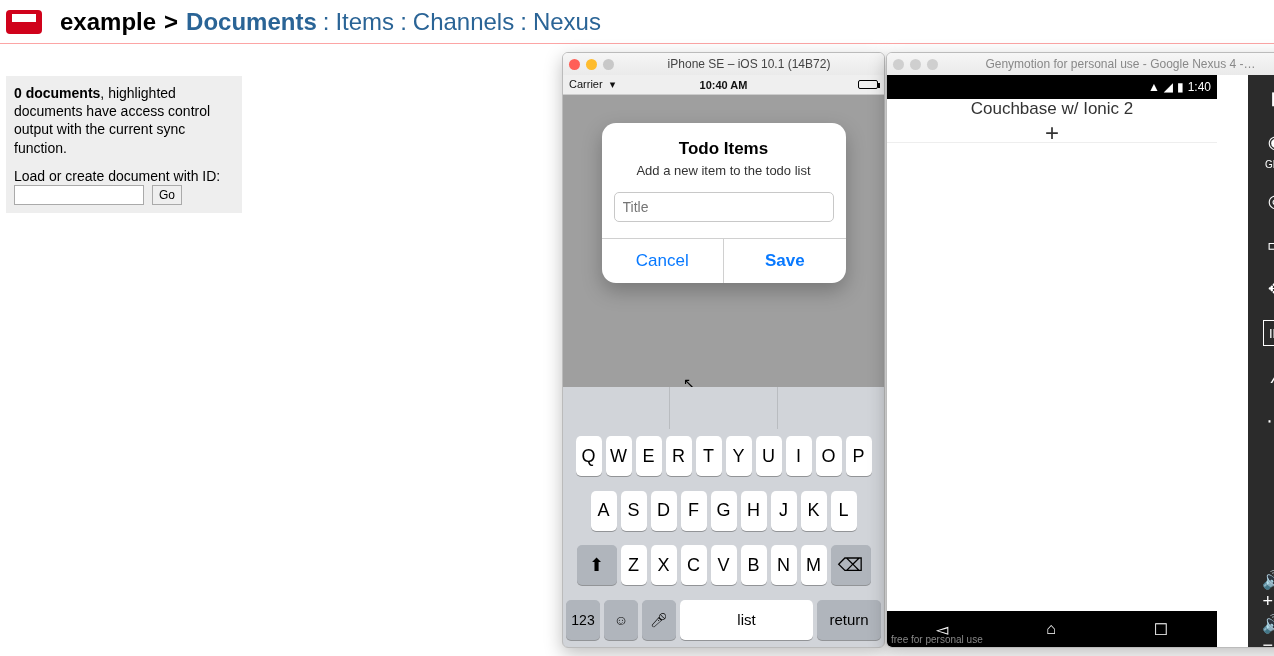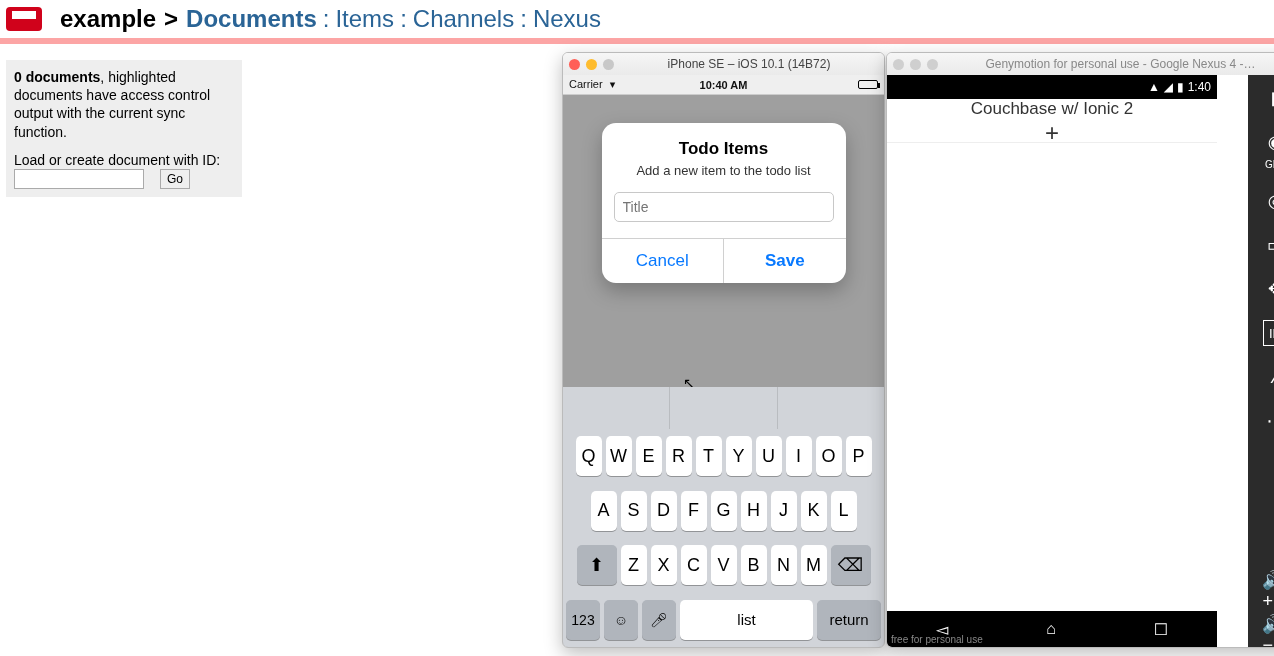"example" .topbar { border-bottom: 6px solid #fca5a5 -> 1px solid #fca5a5 }
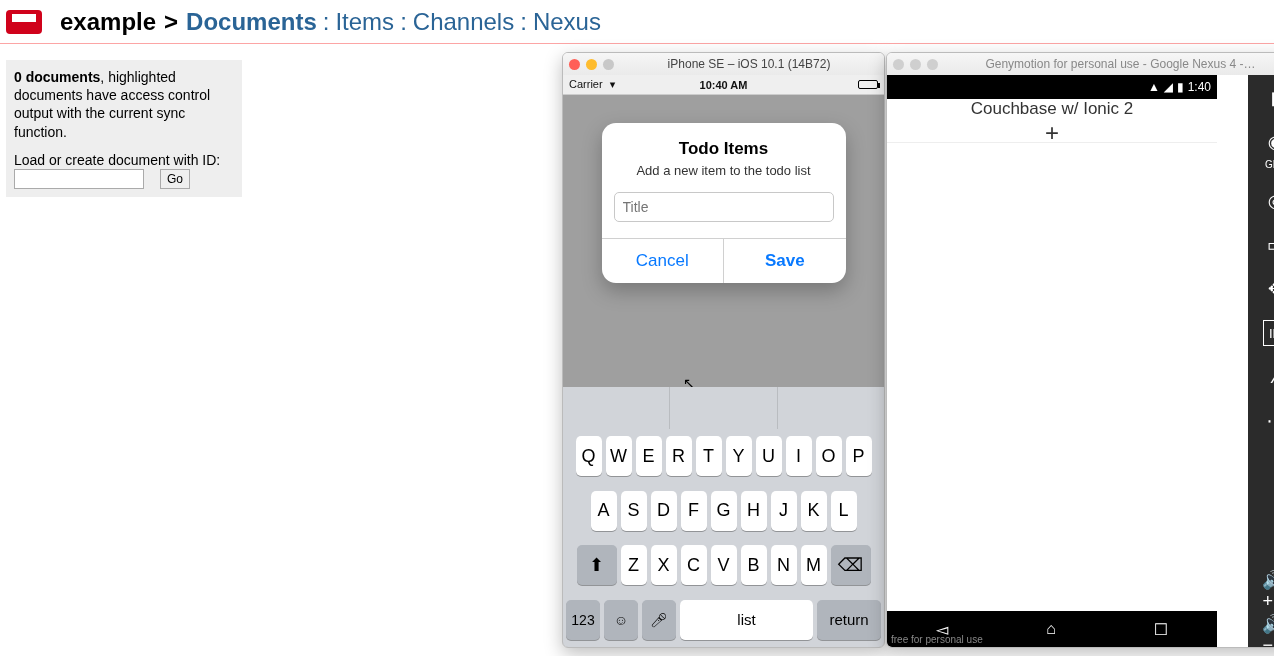"0 documents, highlighted documents have" .infobox { top: 60px -> 76px }
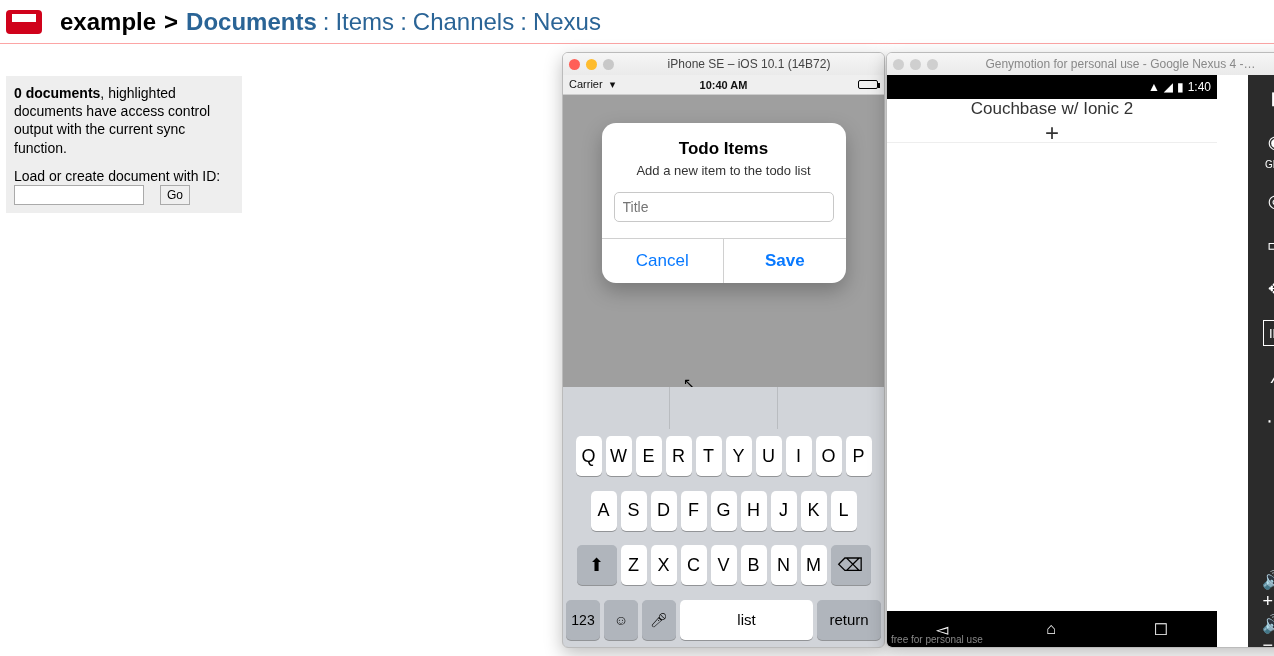"Go" .infobox button { margin-left: 12px -> 4px }
